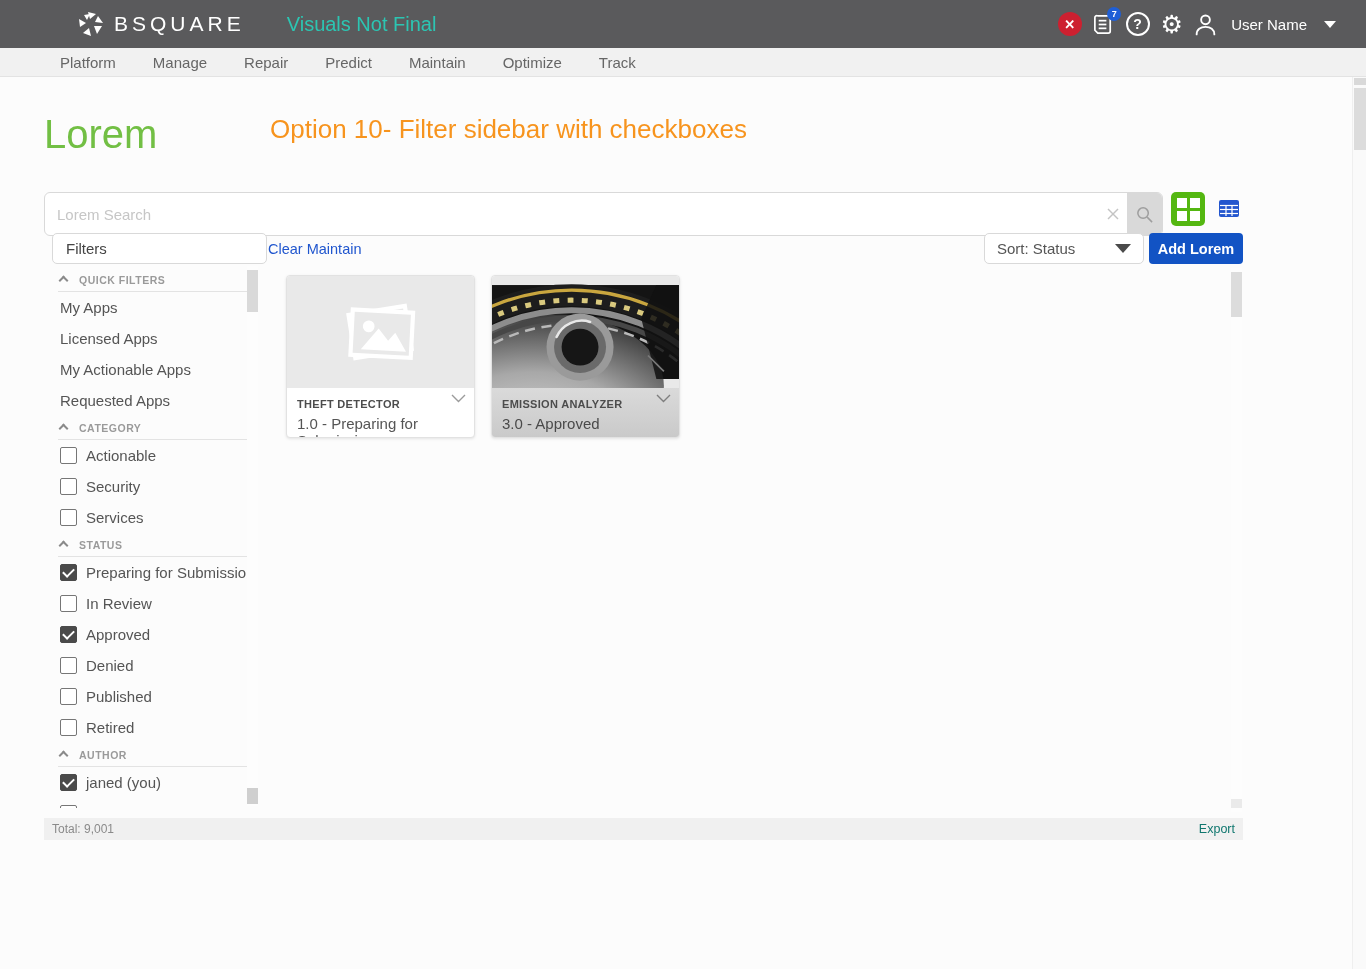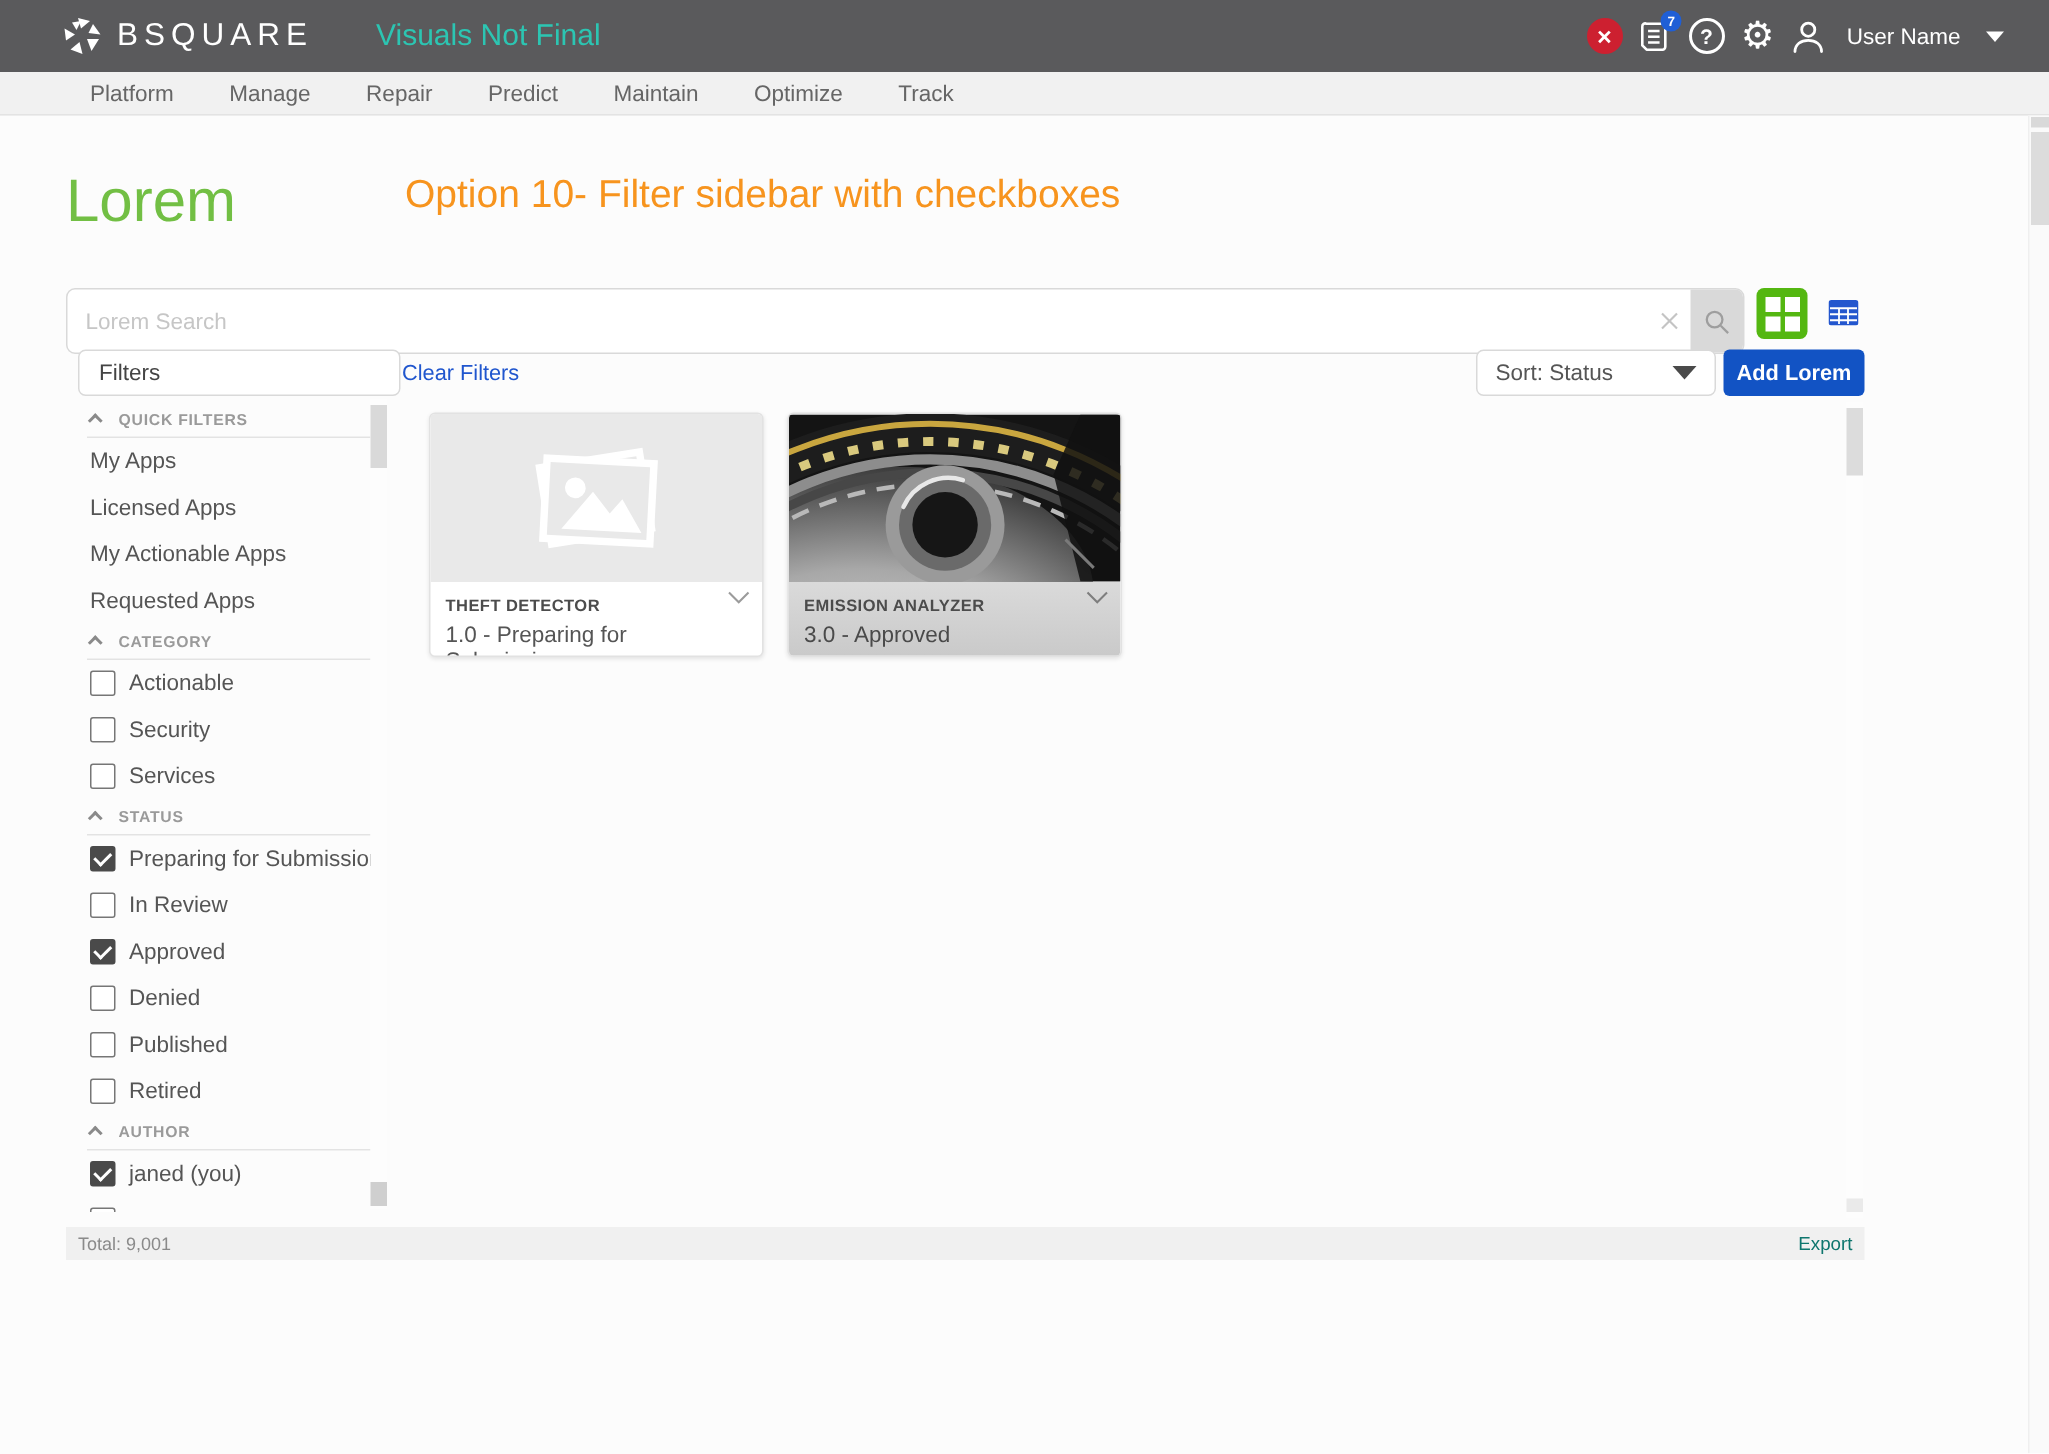"BSQUARE" .header { padding-left: none -> 36px }
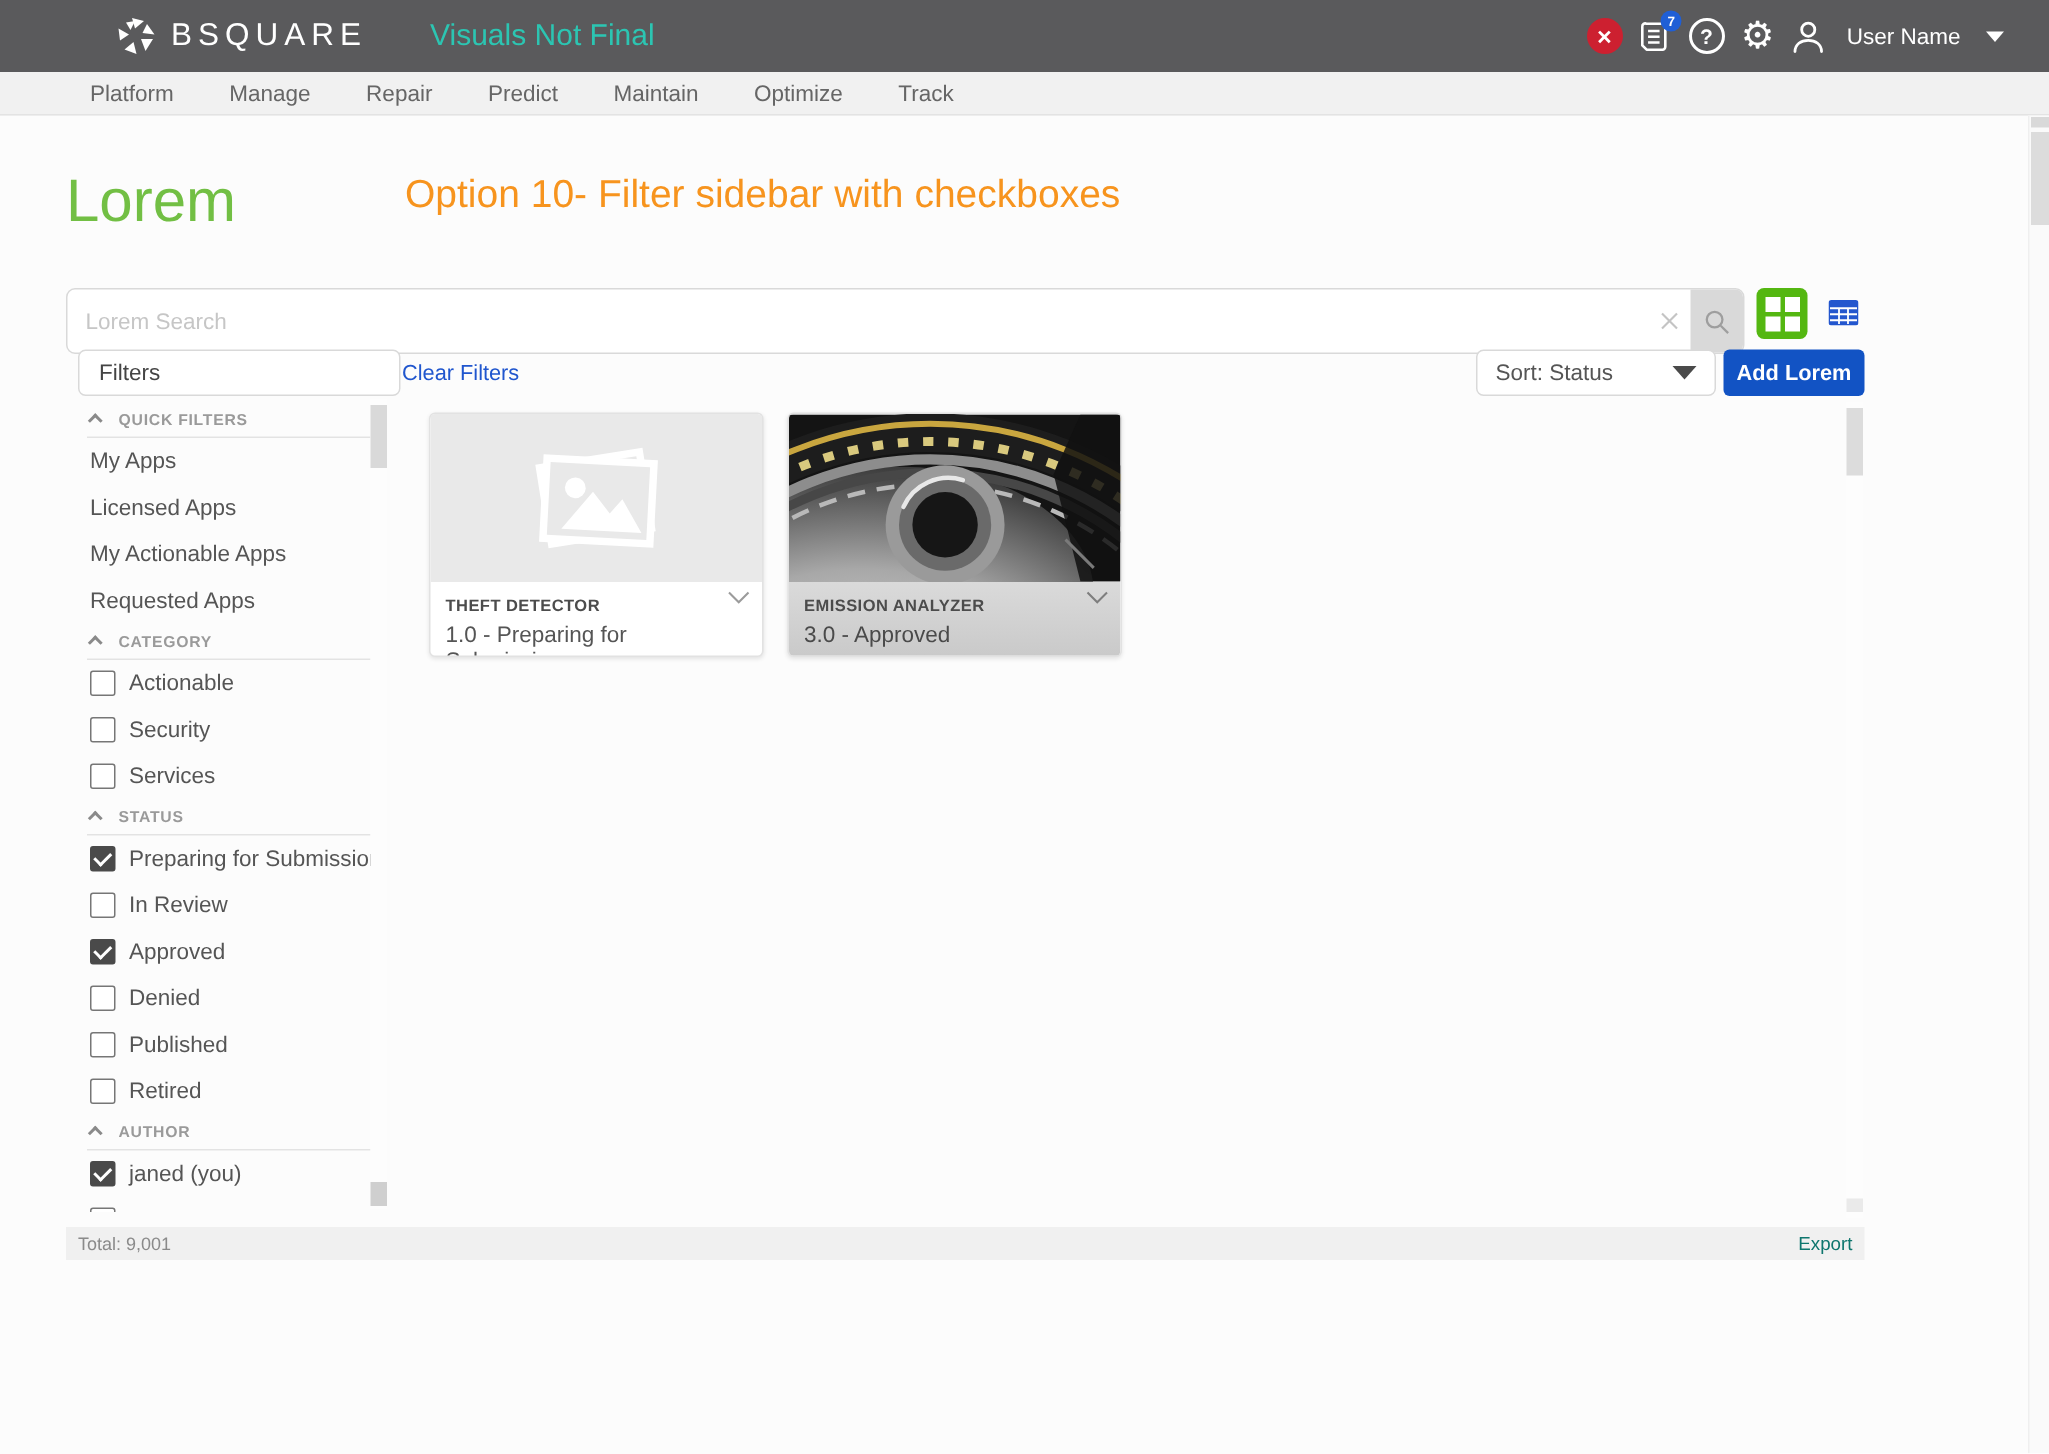"Clear Filters" a.clear-filters { text: Filters -> Maintain }
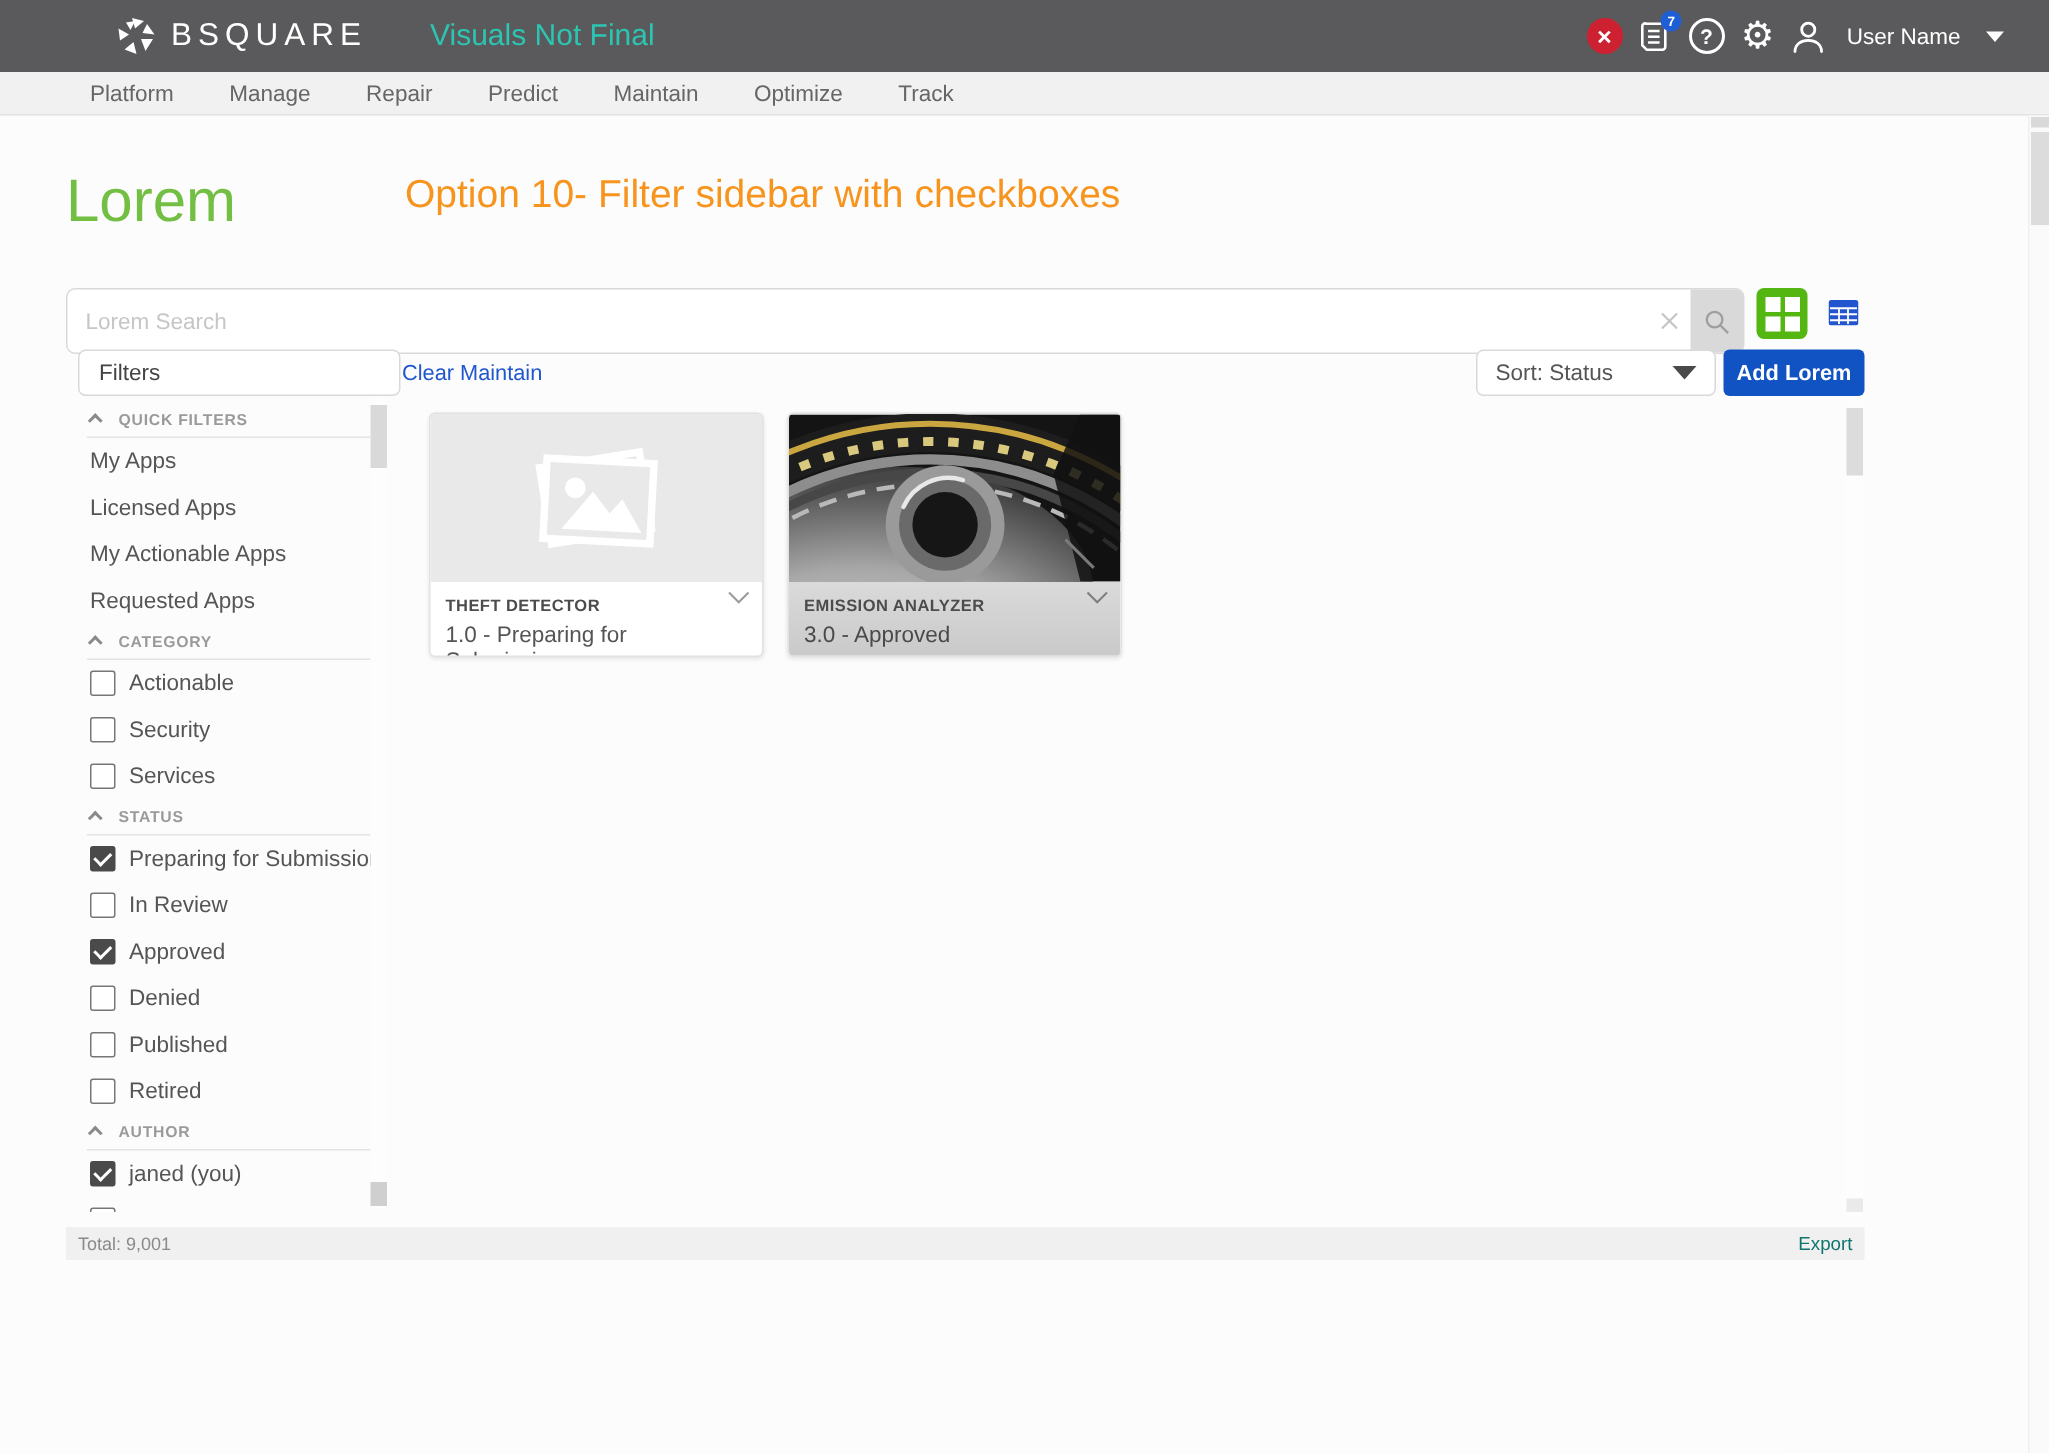"THEFT DETECTOR" .card { width: 223px -> 189px }
